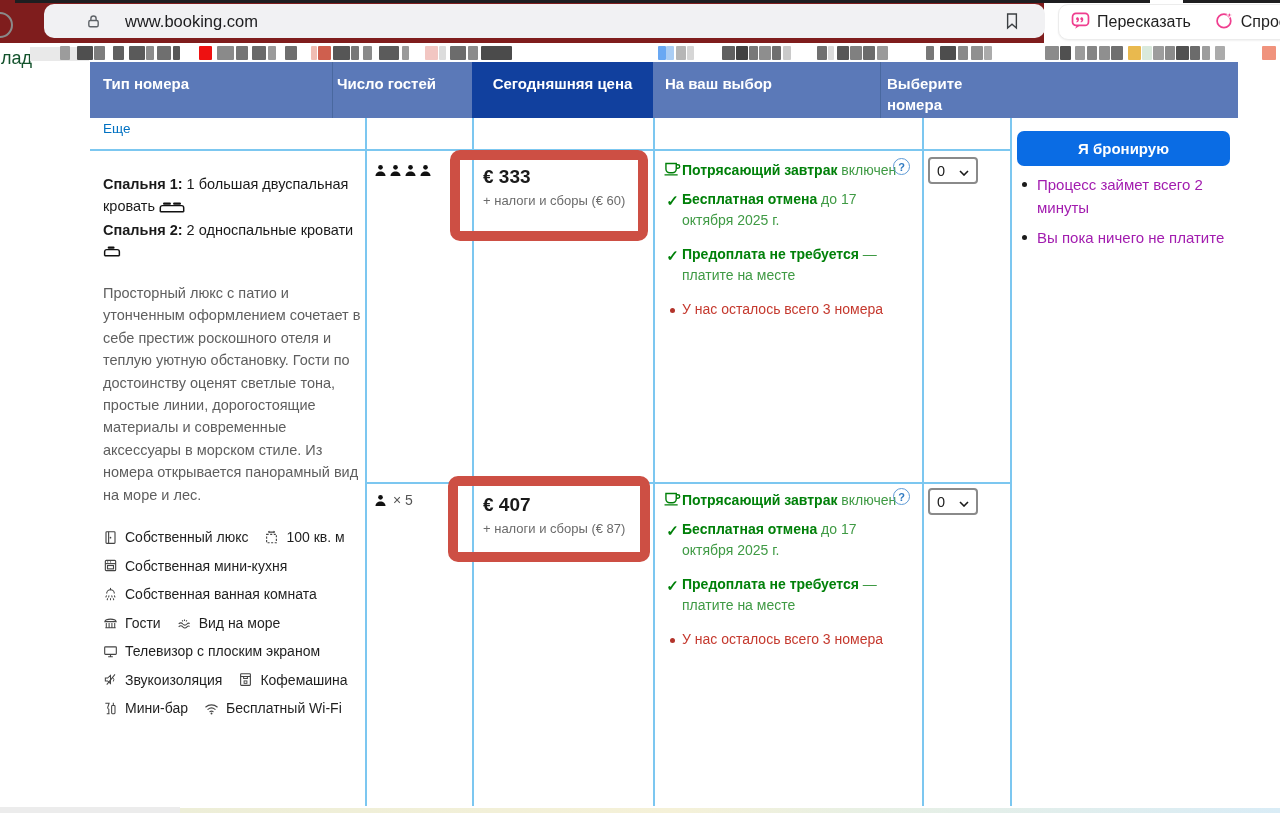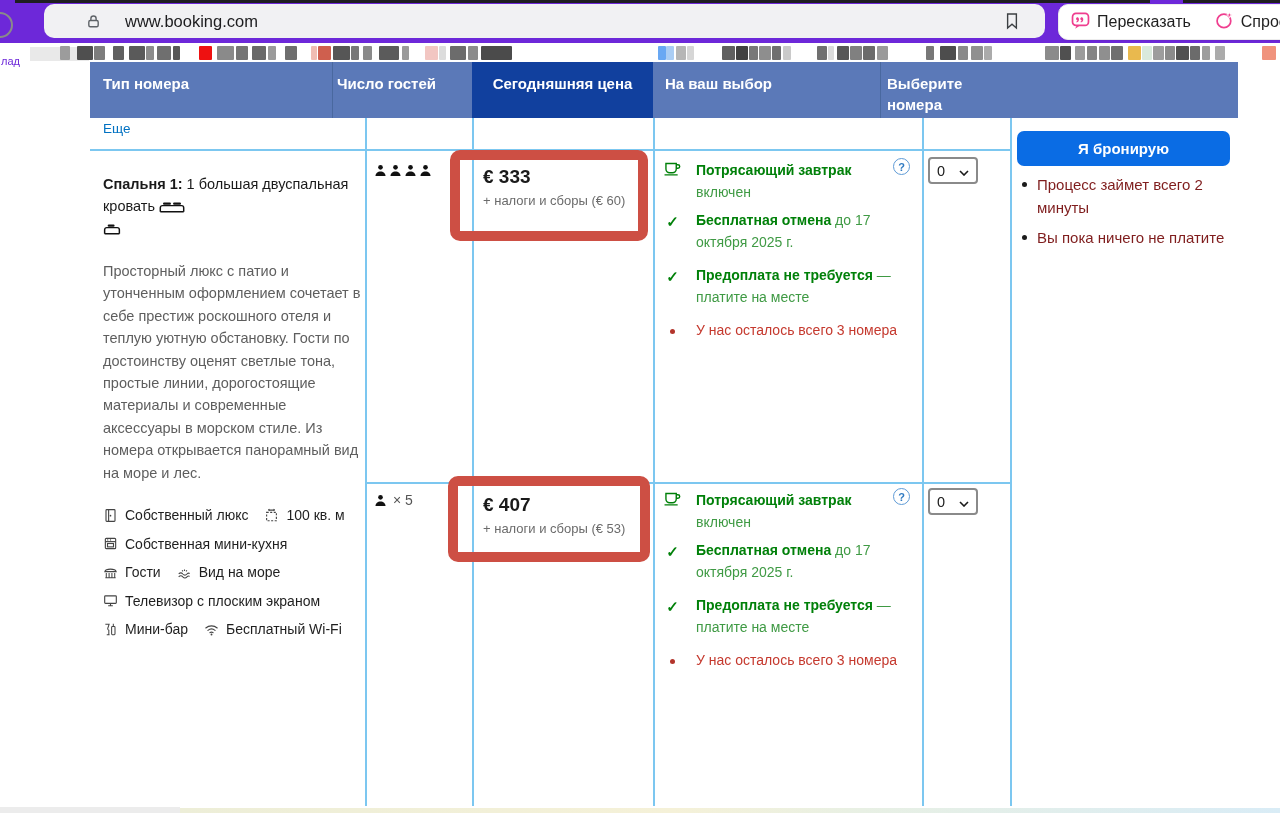"www.booking.com" .browser { background: #6d28d9 -> #7f1d1d; width: 1280px -> 1044px }
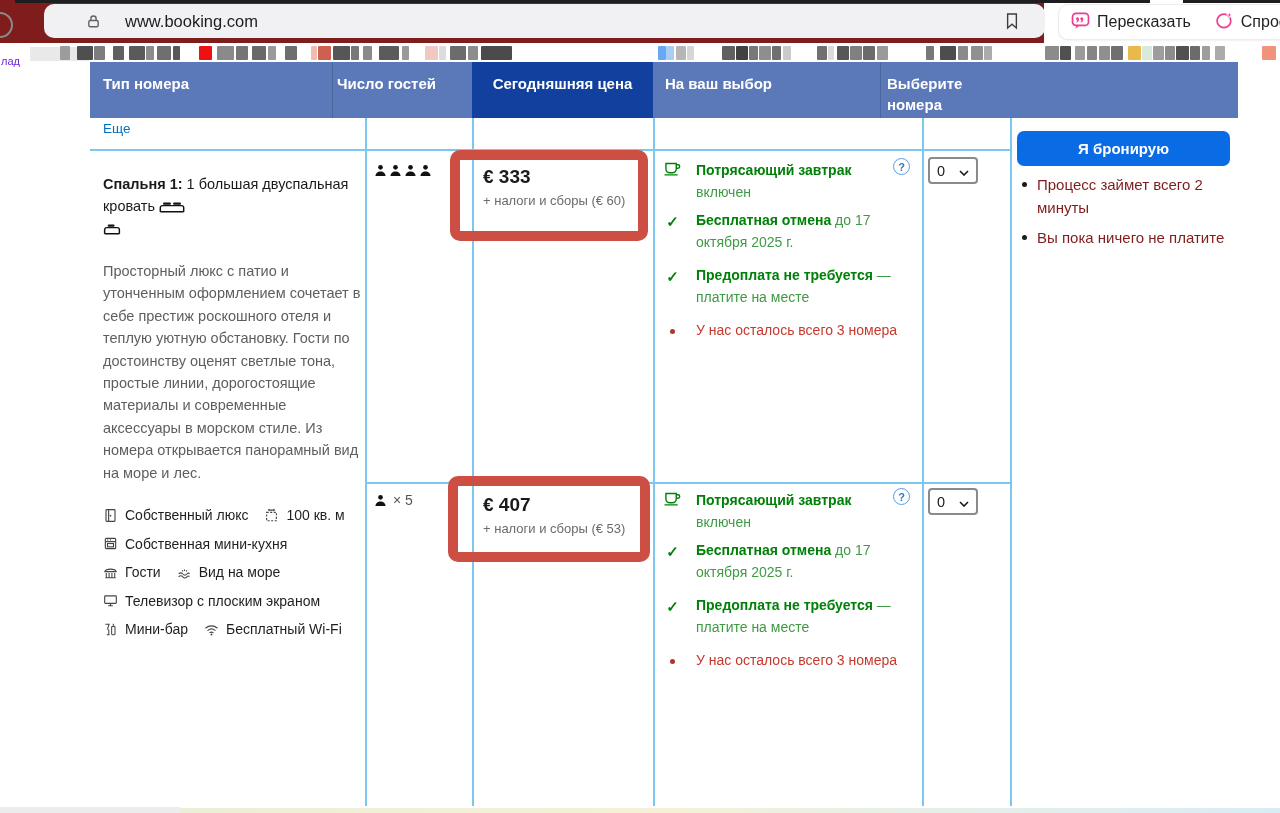"лад" .partial-text { color: #6d28d9 -> #14532d; font-size: 11px -> 18px; top: 55px -> 48px }
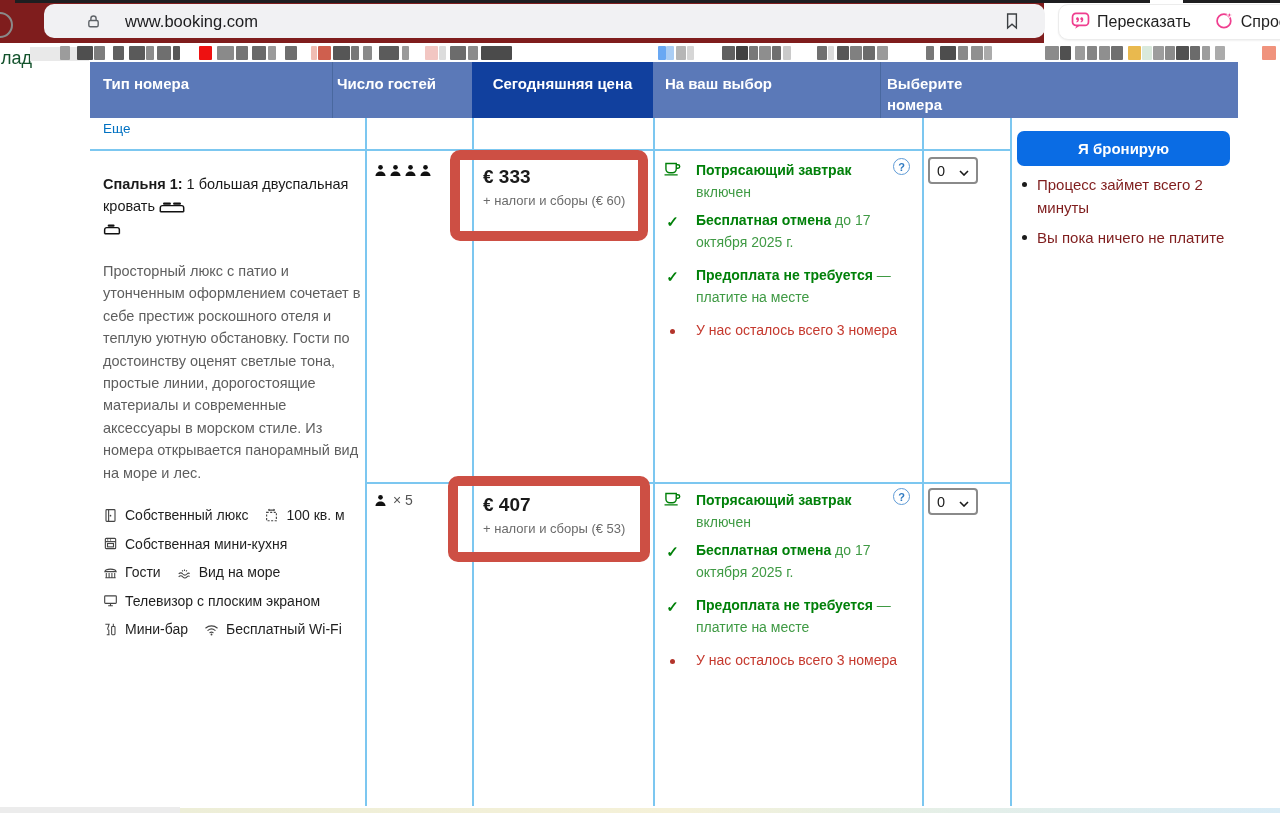"Потрясающий завтрак включен" .feat { gap: 14px -> 0 }
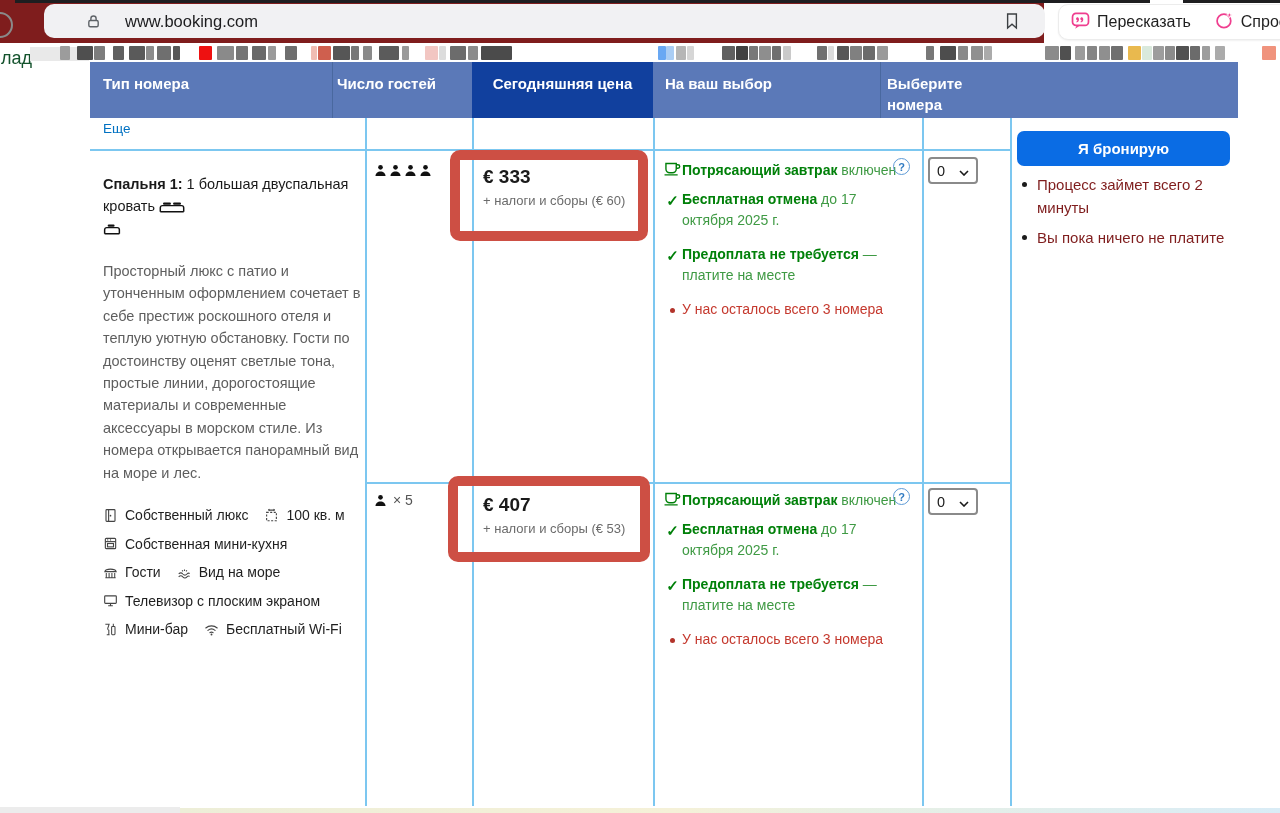"Процесс займет всего 2 минуты" .cta-bullets li { color: #7f1d1d -> #a21caf }
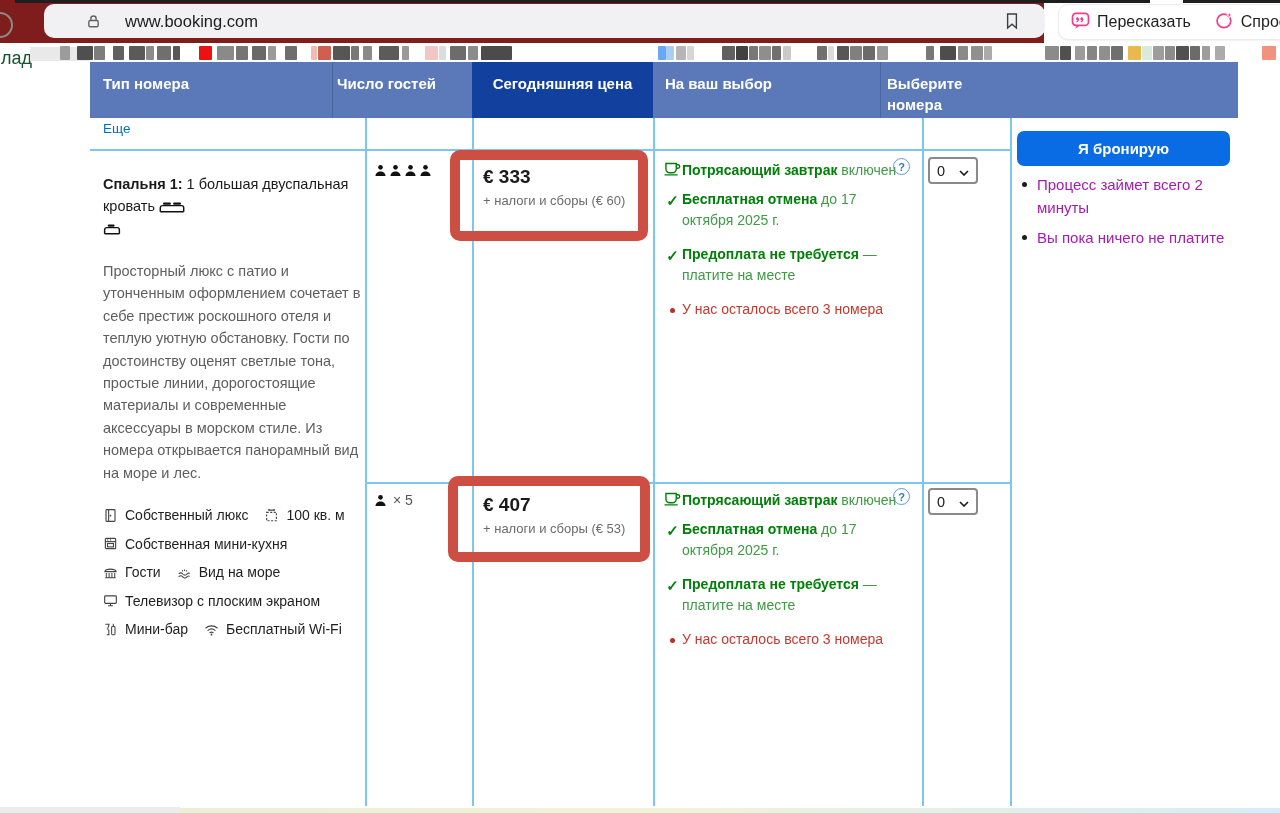"Спальня 2: 2 односпальные кровати" div { html: none -> <div> <b>Спальня 2:</b> <span>2 односпальные кровати</span> </div> }
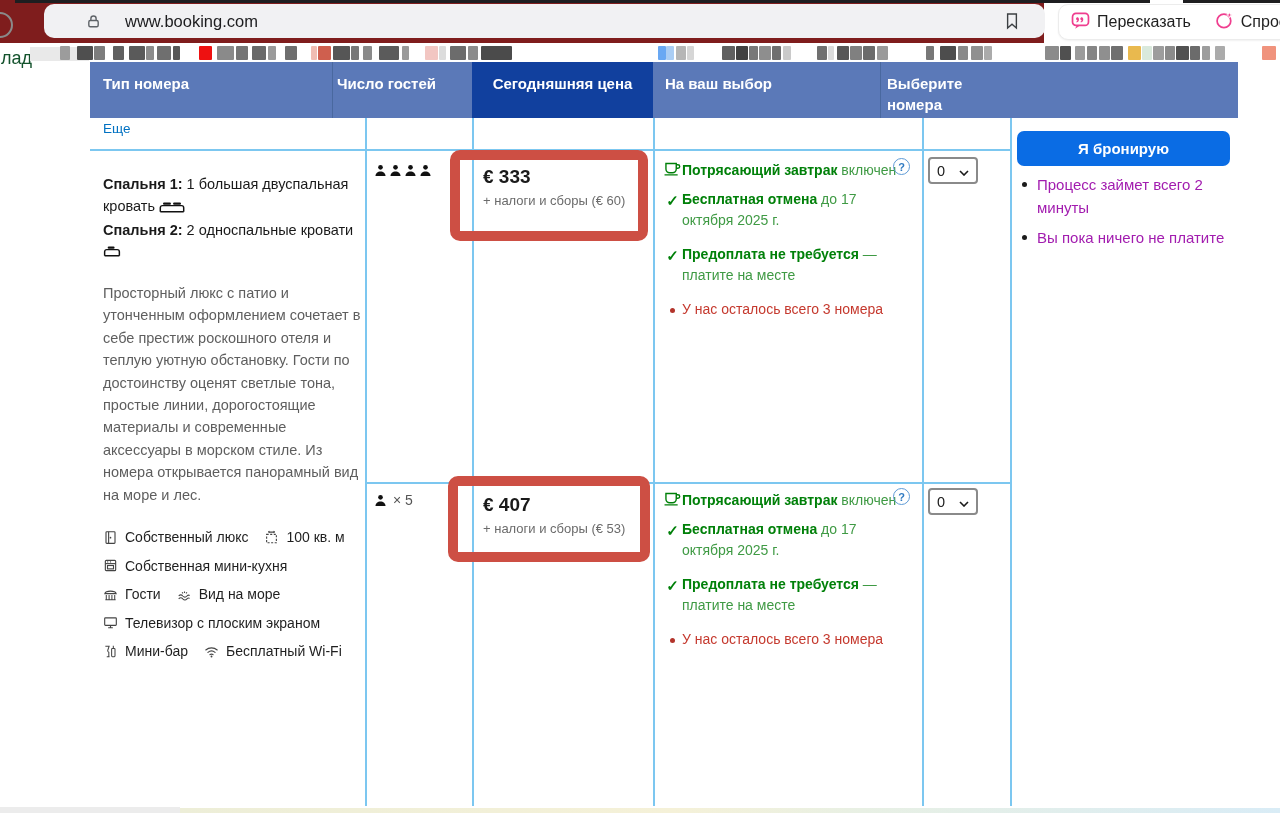"+ налоги и сборы (€ 53)" div.taxes { text: 53 -> 87 }
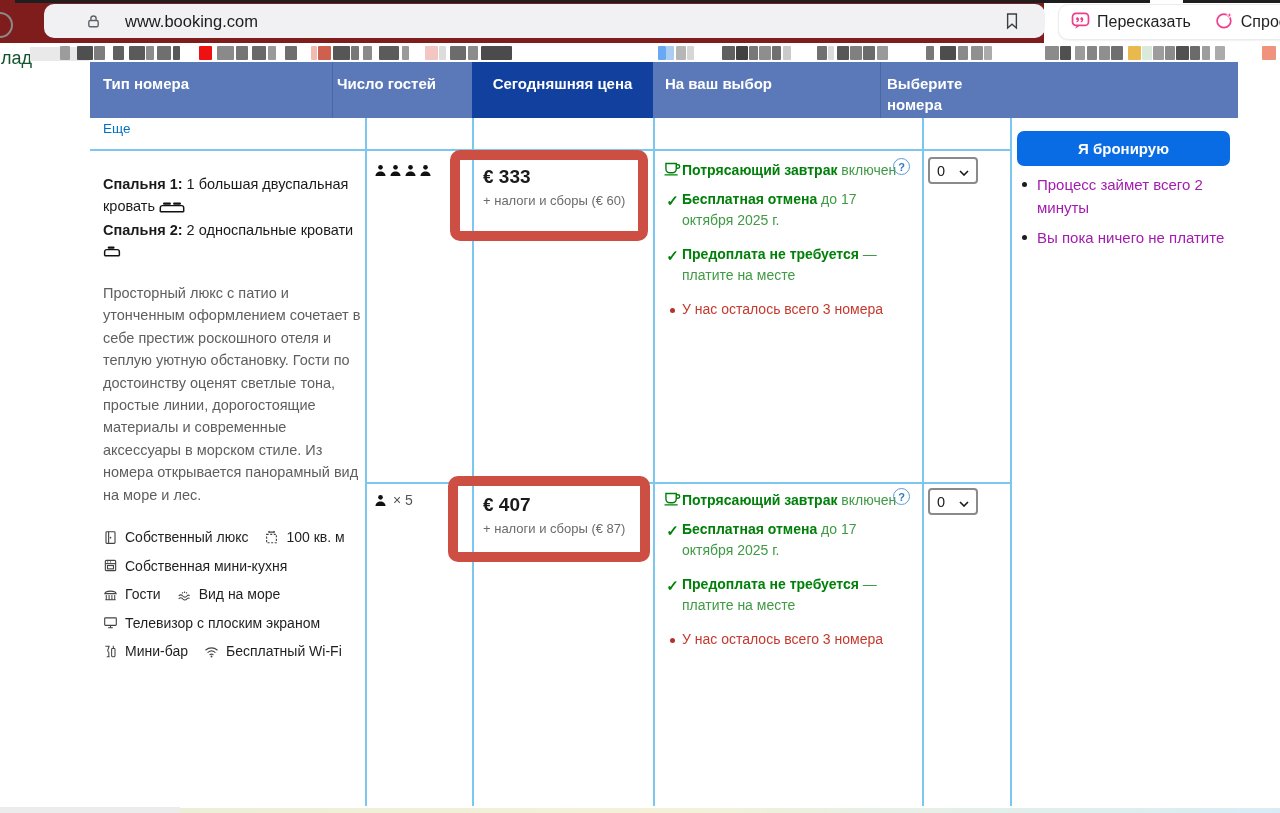"Собственная ванная комната" div.am-row { html: none -> <div> <span> <span> <svg> <path></path> <path></path> </svg> </span> <span>Собственная ванная комната</span> </span> </div> }
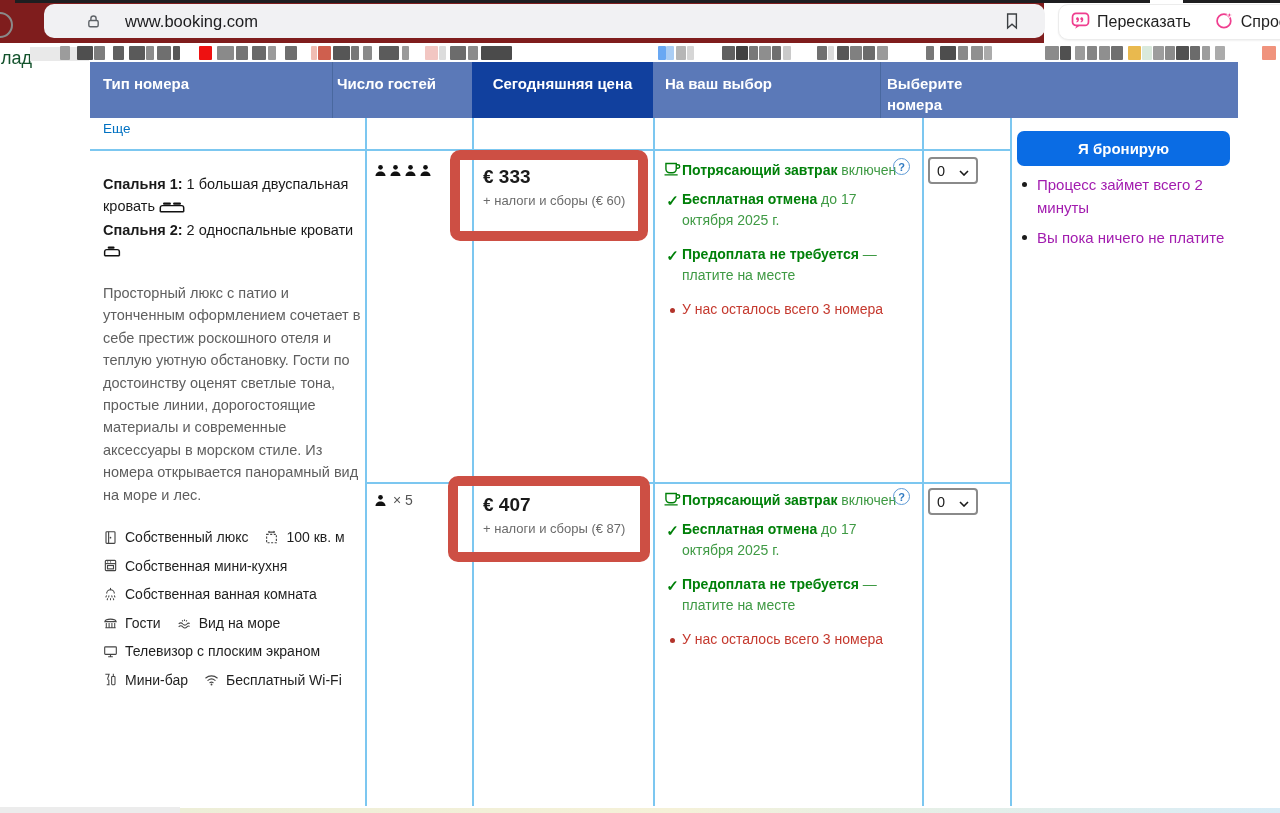"Звукоизоляция" div.am-row { html: none -> <div> <span> <span> <svg> <path></path> <path></path> <path></path> </svg> </span> <span>Звукоизоляция</span> </span> <span> <span> <svg> <rect></rect> <path></path> <rect></rect> </svg> </span> <span>Кофемашина</span> </span> </div> }
